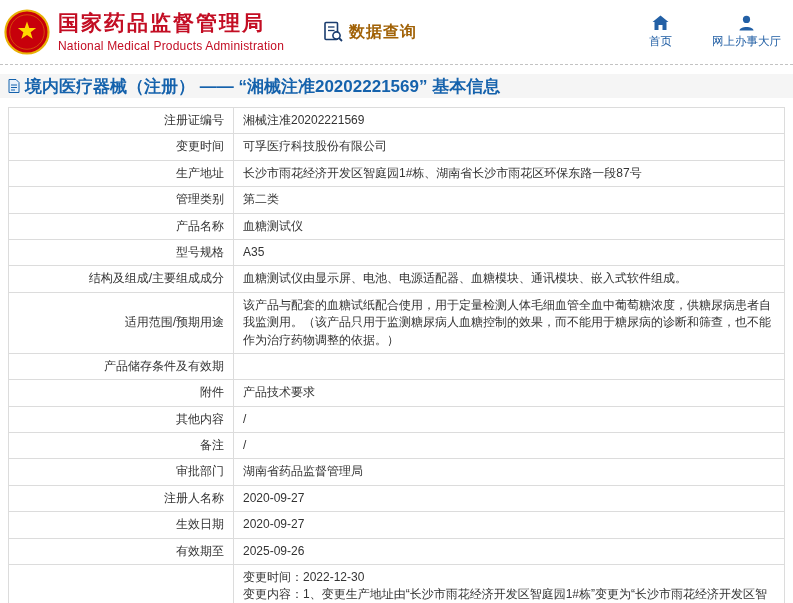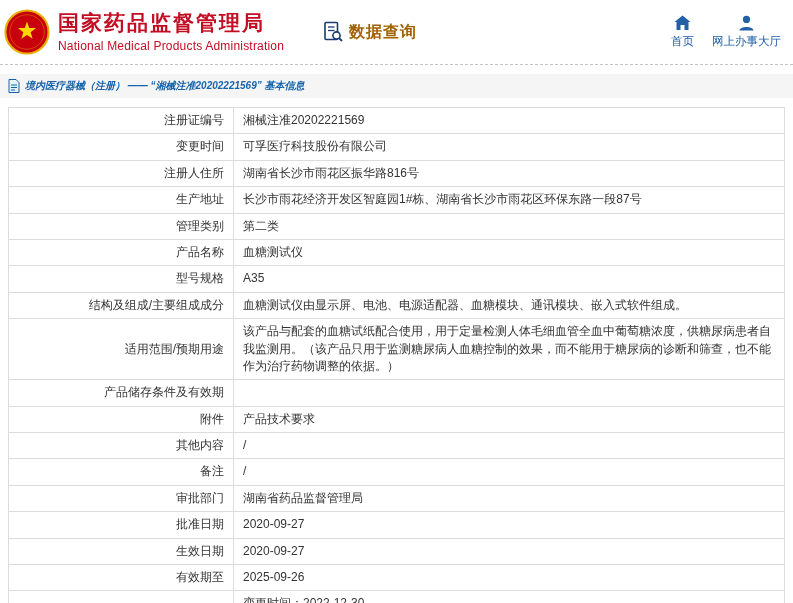"首页" .header-nav { gap: 18px -> 40px }
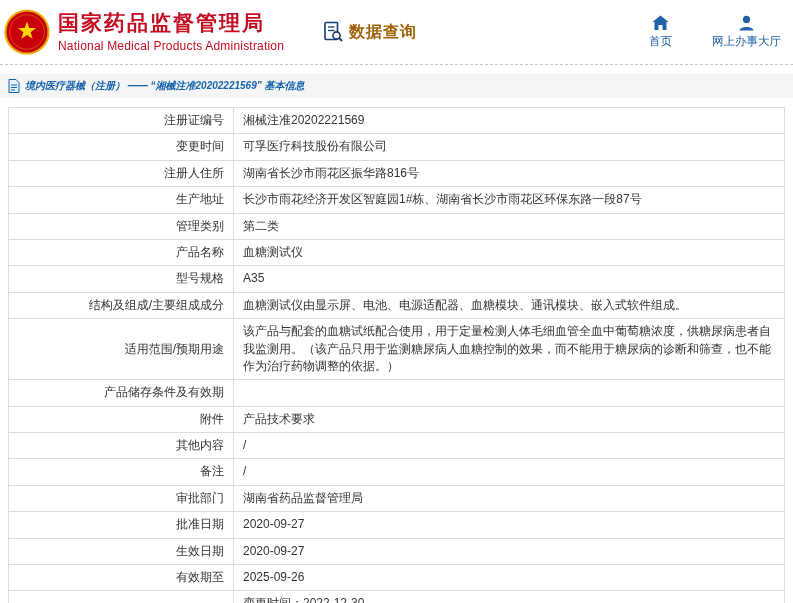"境内医疗器械（注册） —— “湘械注准20202221569” 基本信息" .page-title { font-size: 10px -> 17px; font-style: italic -> none }
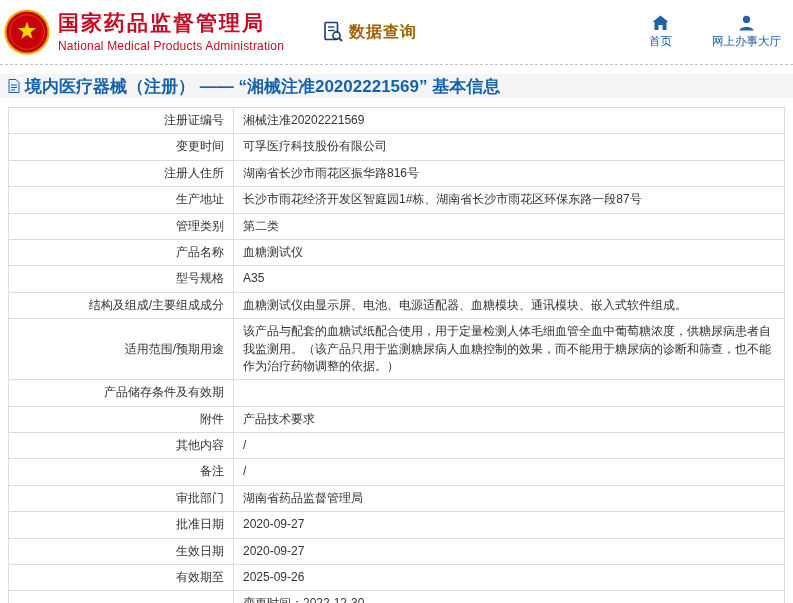"注册人住所" tr { html: <tr> <td><span>注册人住所</span></td> <td>湖南省长沙市雨花区振华路816号</td> </tr> -> none }
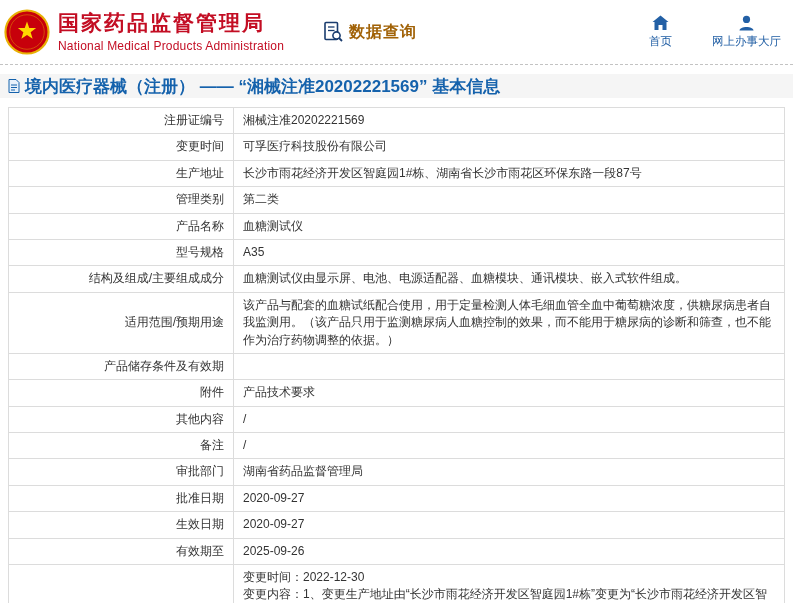"批准日期" span { text: 批准日期 -> 注册人名称 }
